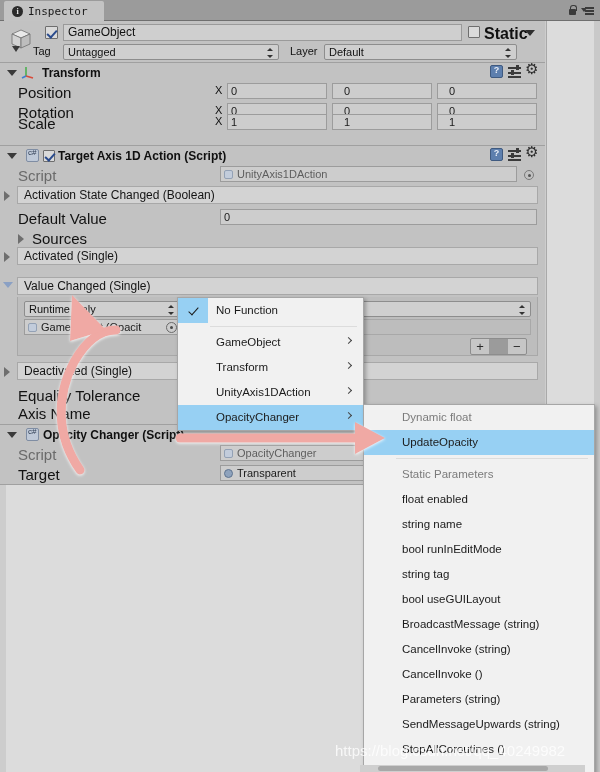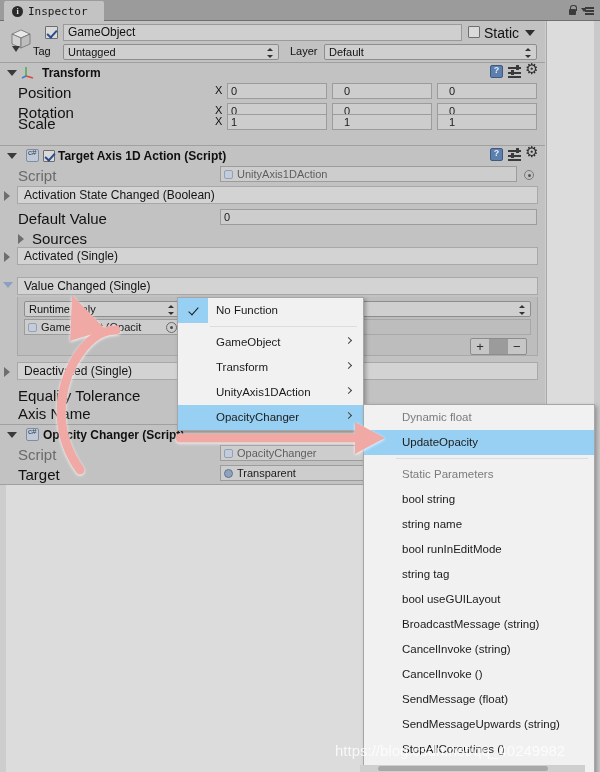"Static" .static-lbl { font-size: 14px -> 16px; font-weight: none -> bold }
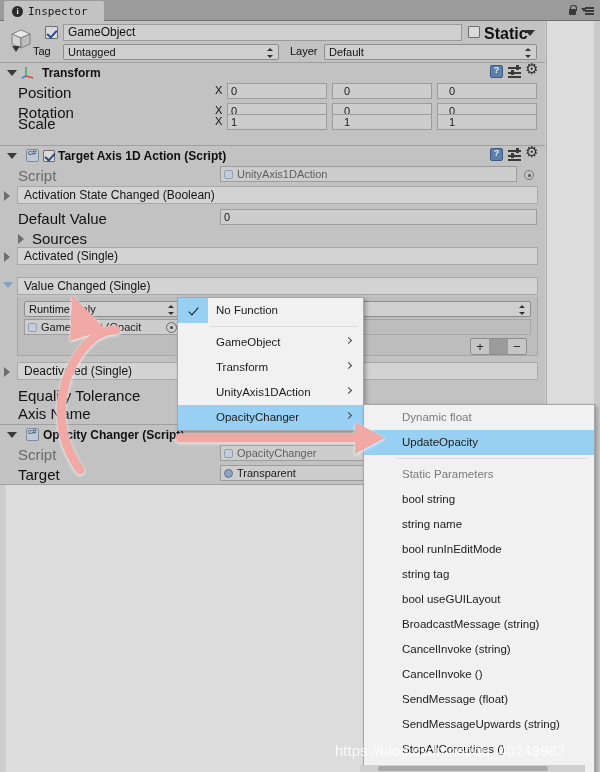"Default" div.mini-popup { width: 213px -> 193px }
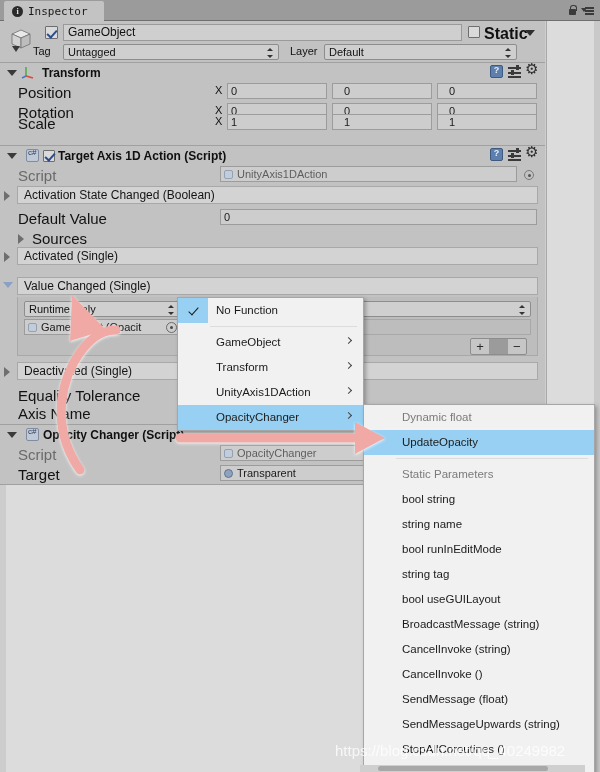"bool string" div.mi { text: bool string -> float enabled }
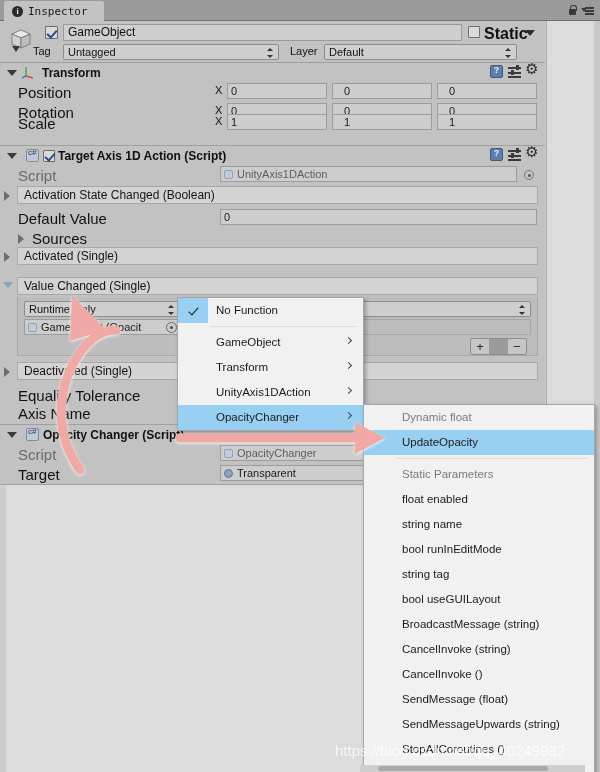"SendMessage (float)" div.mi { text: SendMessage (float -> Parameters (string }
